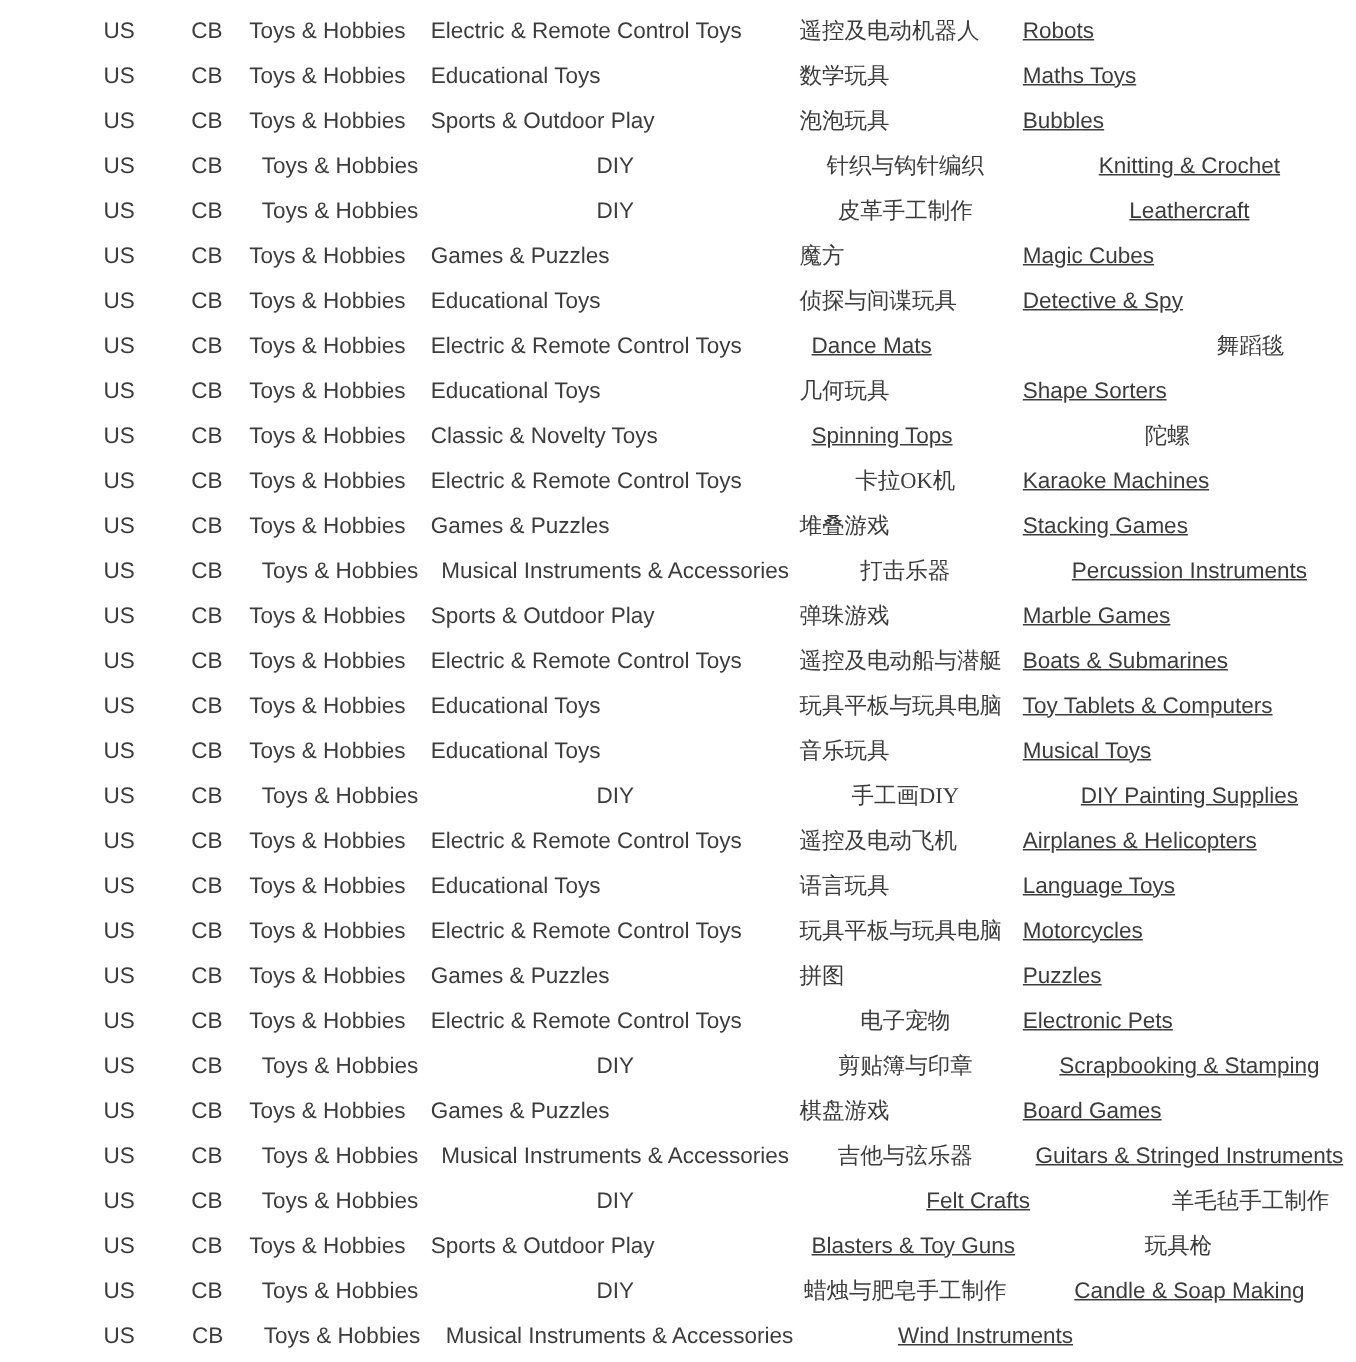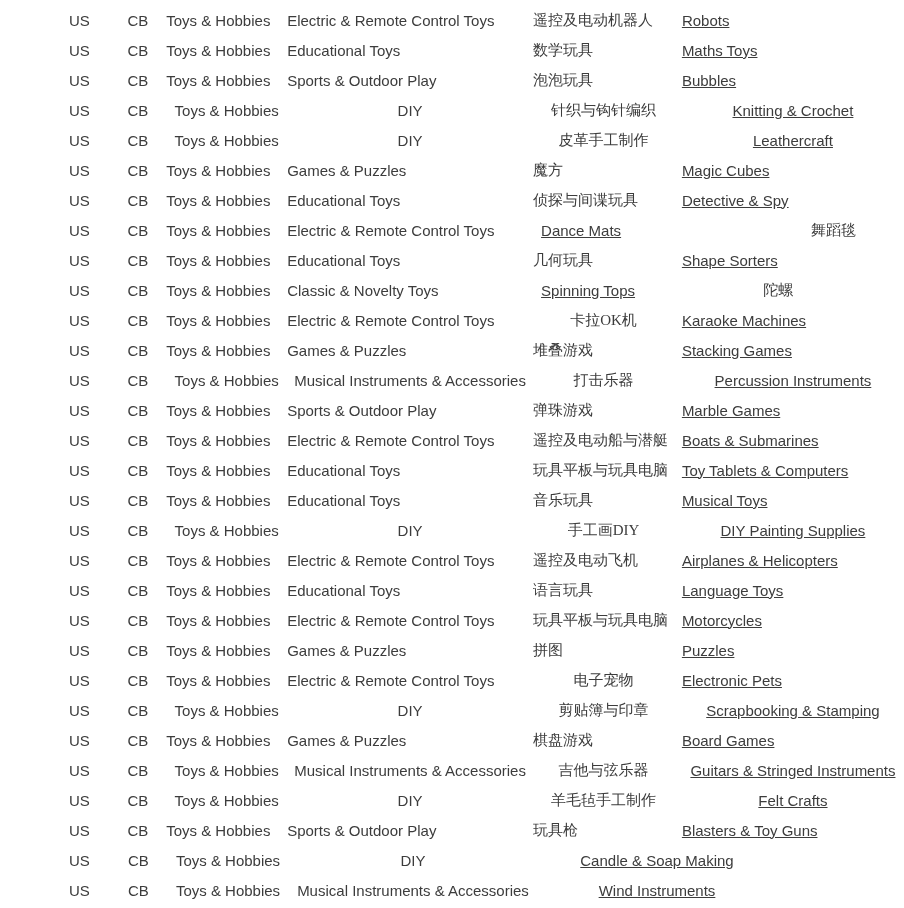"羊毛毡手工制作" div.cell { order: before "Felt Crafts" -> after "Felt Crafts" }
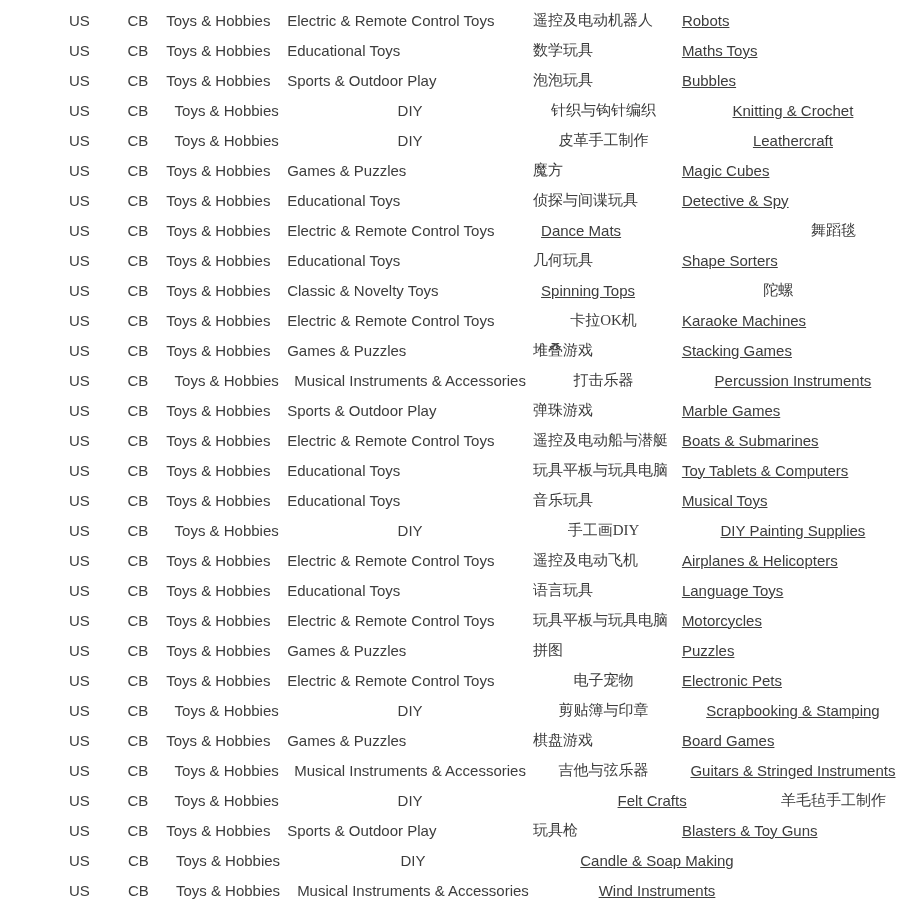"玩具枪" div.cell { order: before "Blasters & Toy Guns" -> after "Blasters & Toy Guns" }
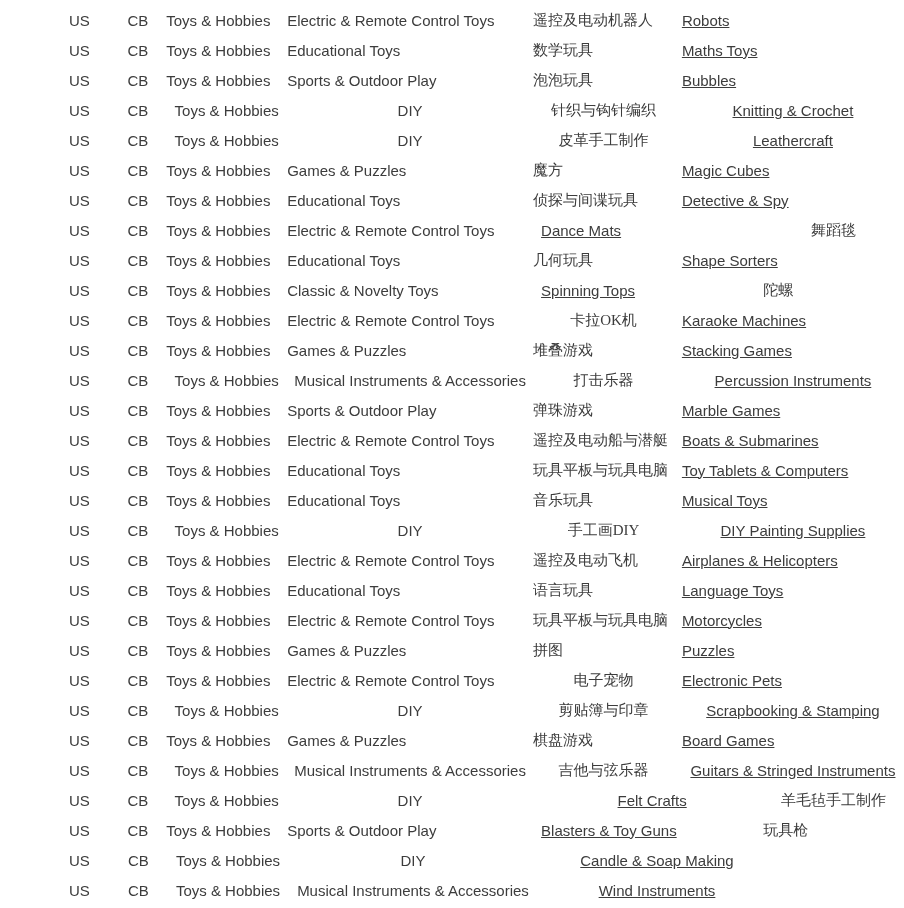"蜡烛与肥皂手工制作" div.cell { html: none -> <div>蜡烛与肥皂手工制作</div> }
